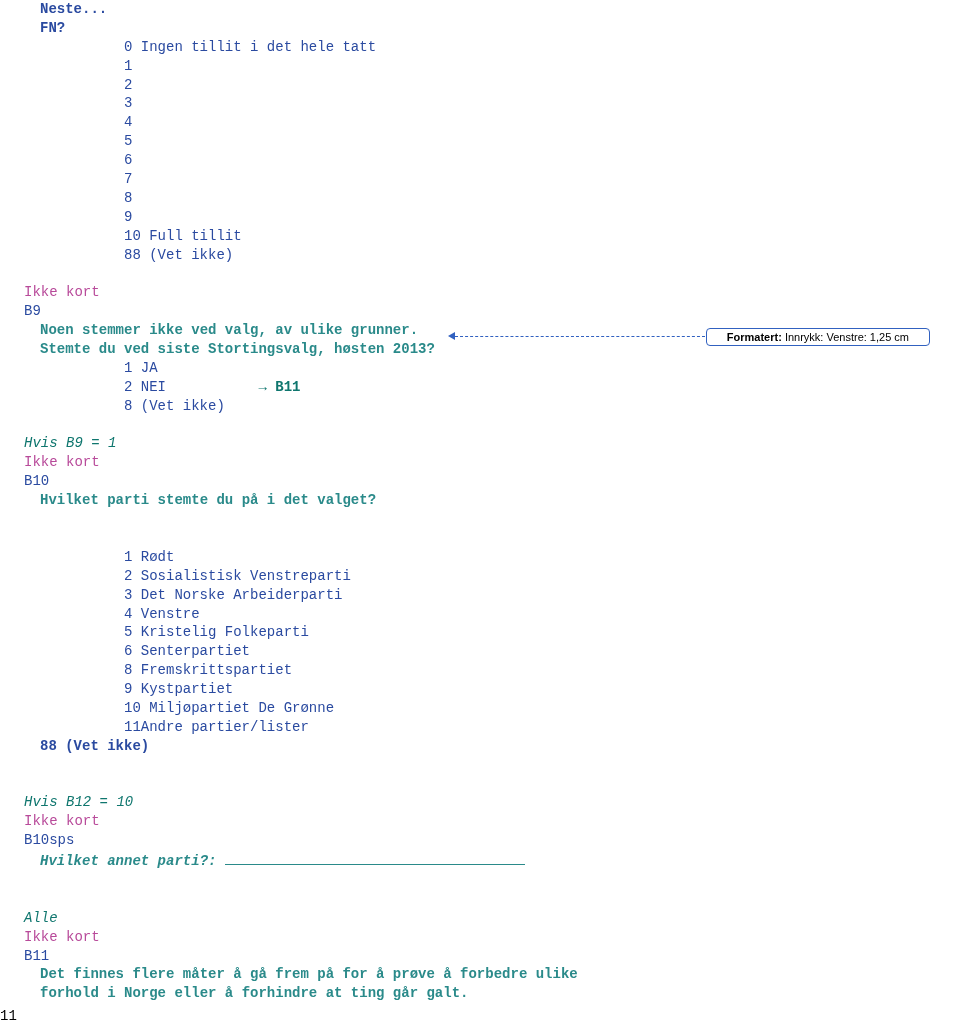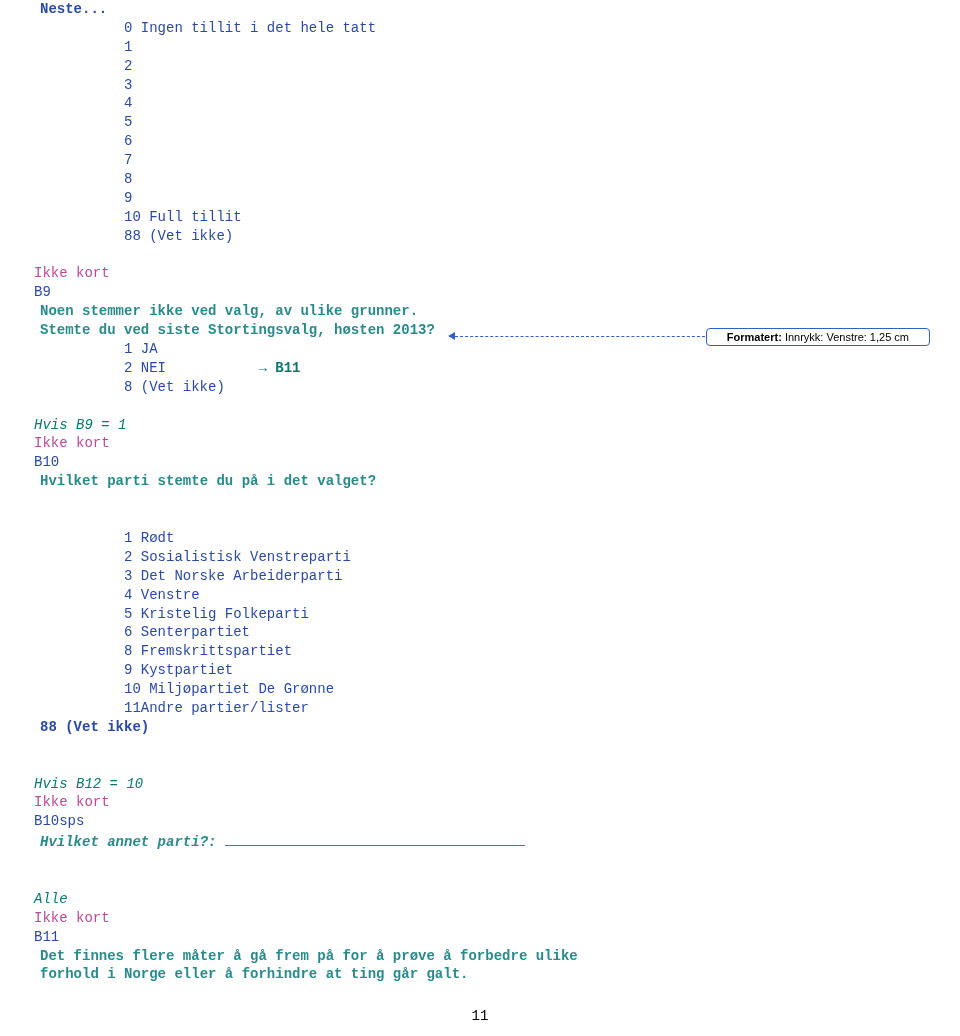"FN?" div.line { html: none -> <div>FN?</div> }
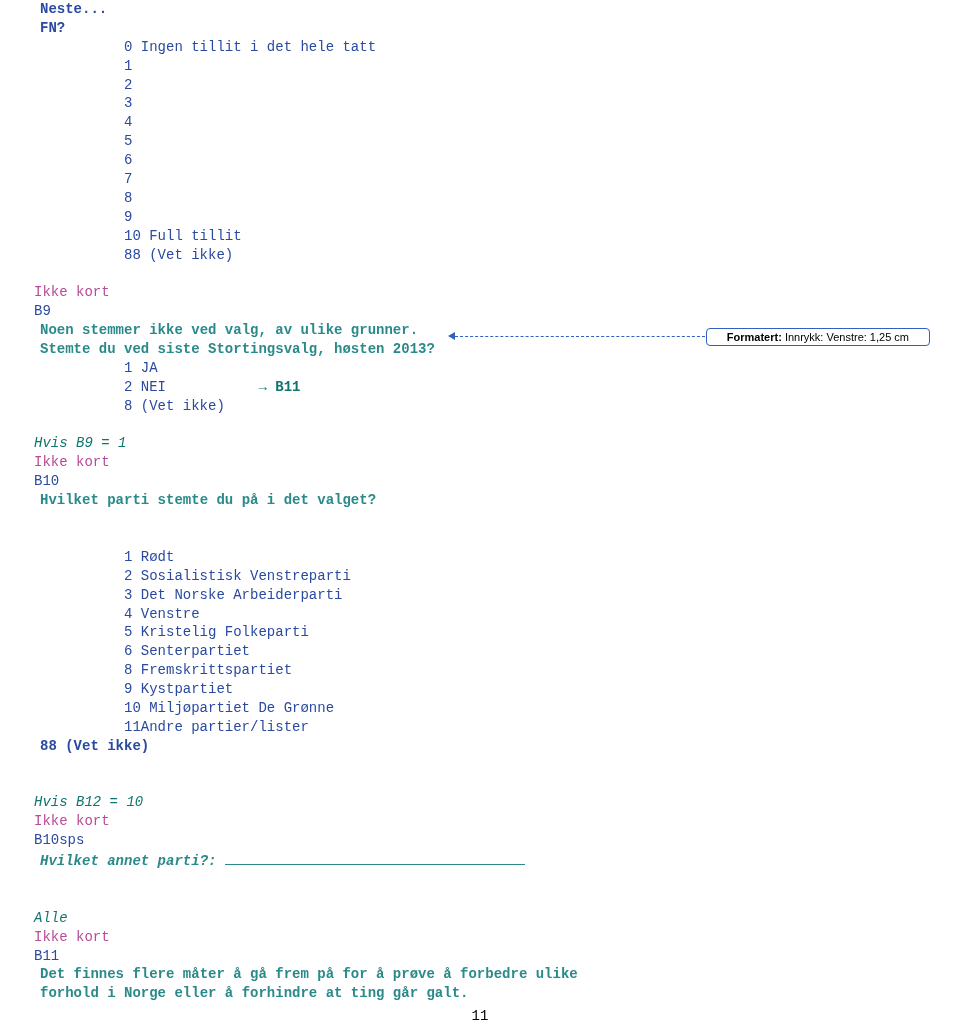"Ikke kort" .content-block { padding-left: 34px -> 24px }
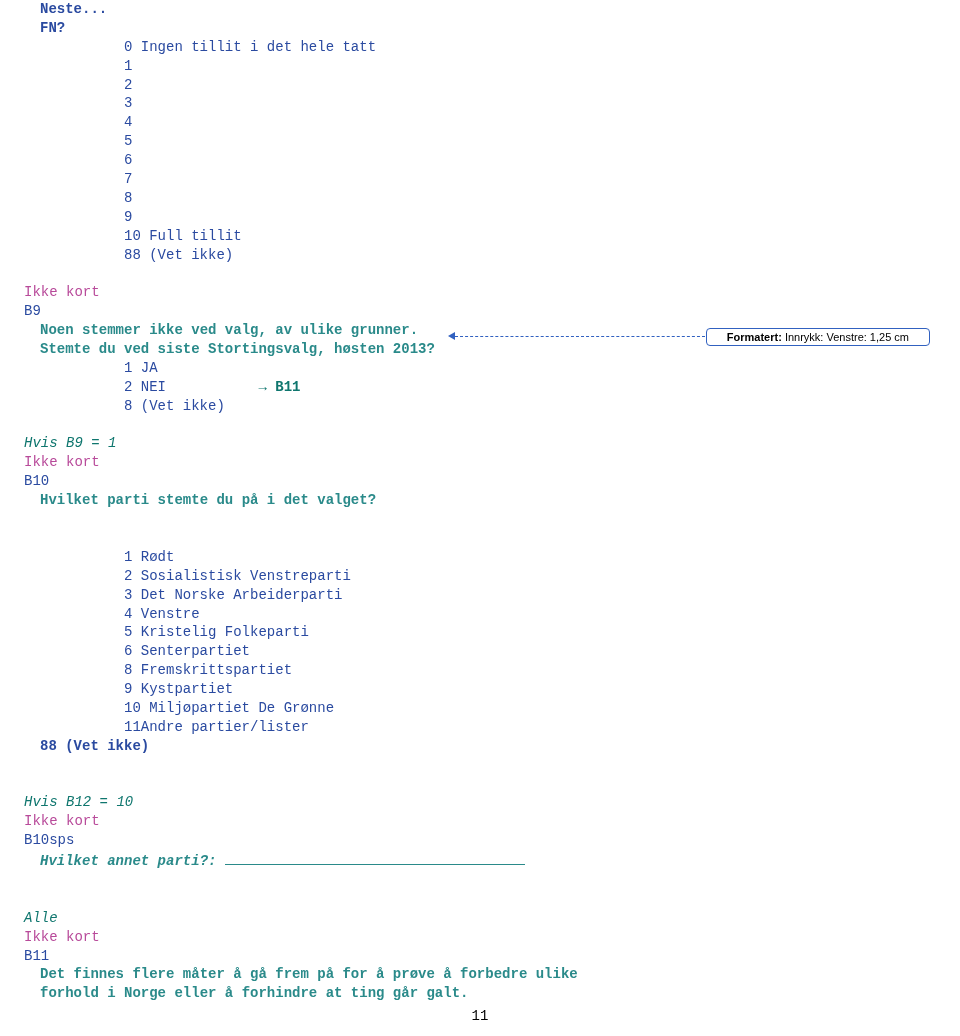"11" .page-num { text-align: center -> none }
